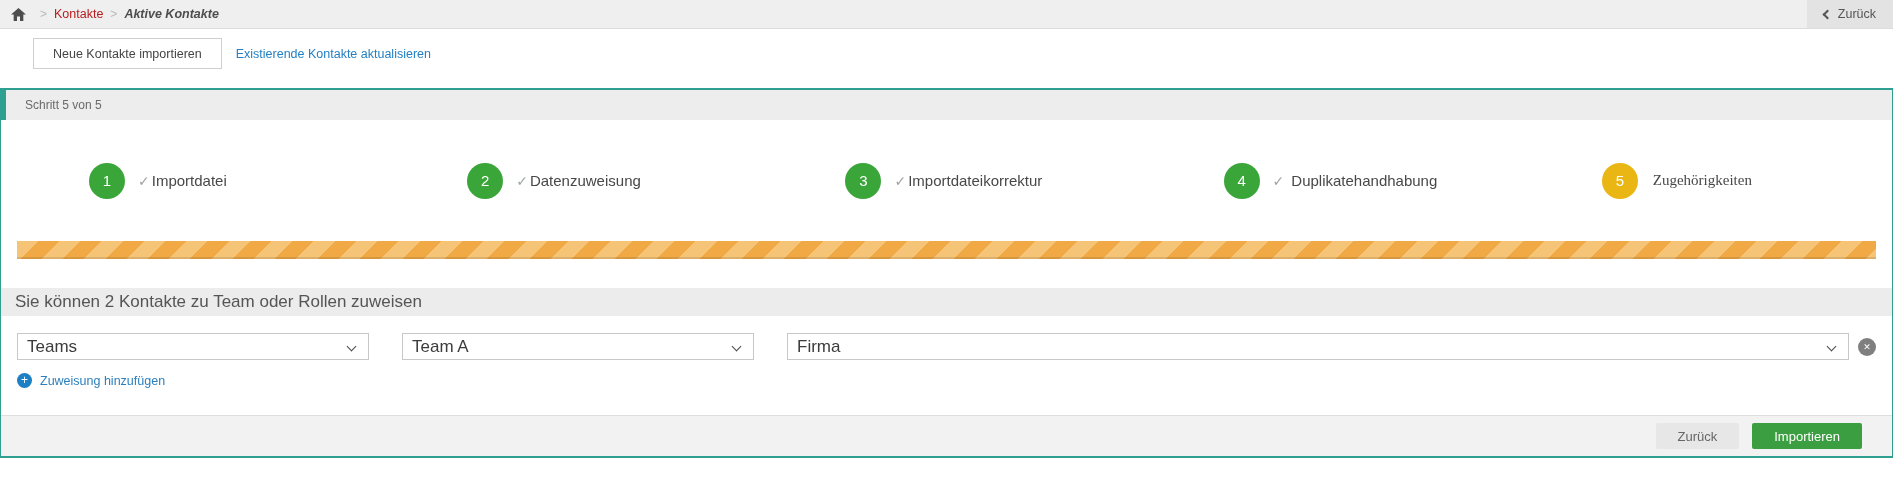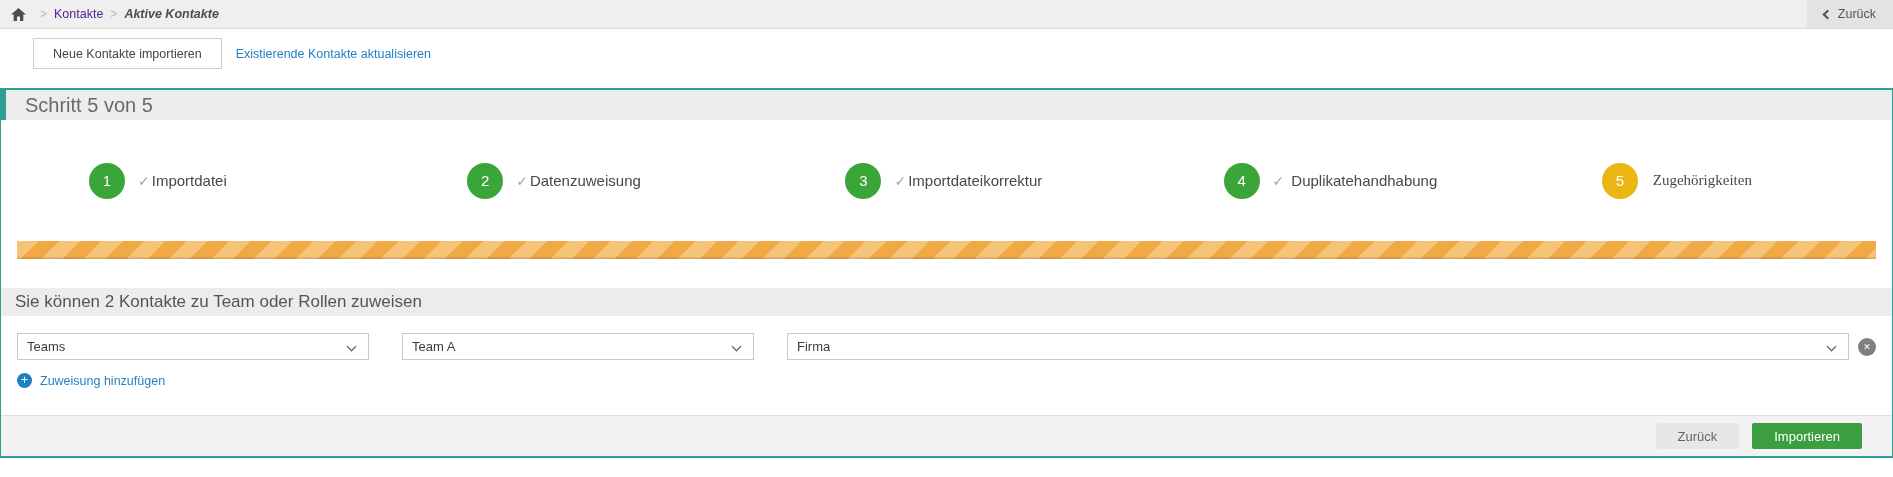"Kontakte" .bc-muted { color: #4c1d95 -> #b91c1c }
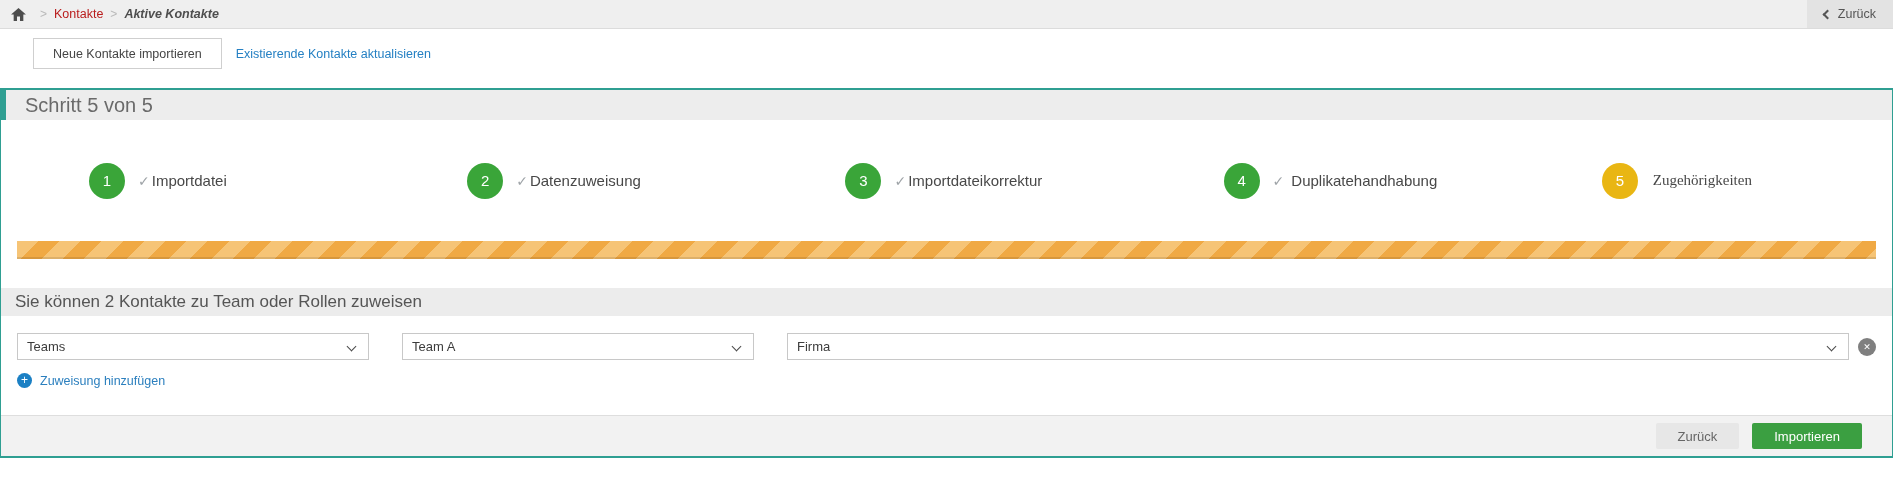"Schritt 5 von 5" .panel-header { font-size: 20px -> 12px }
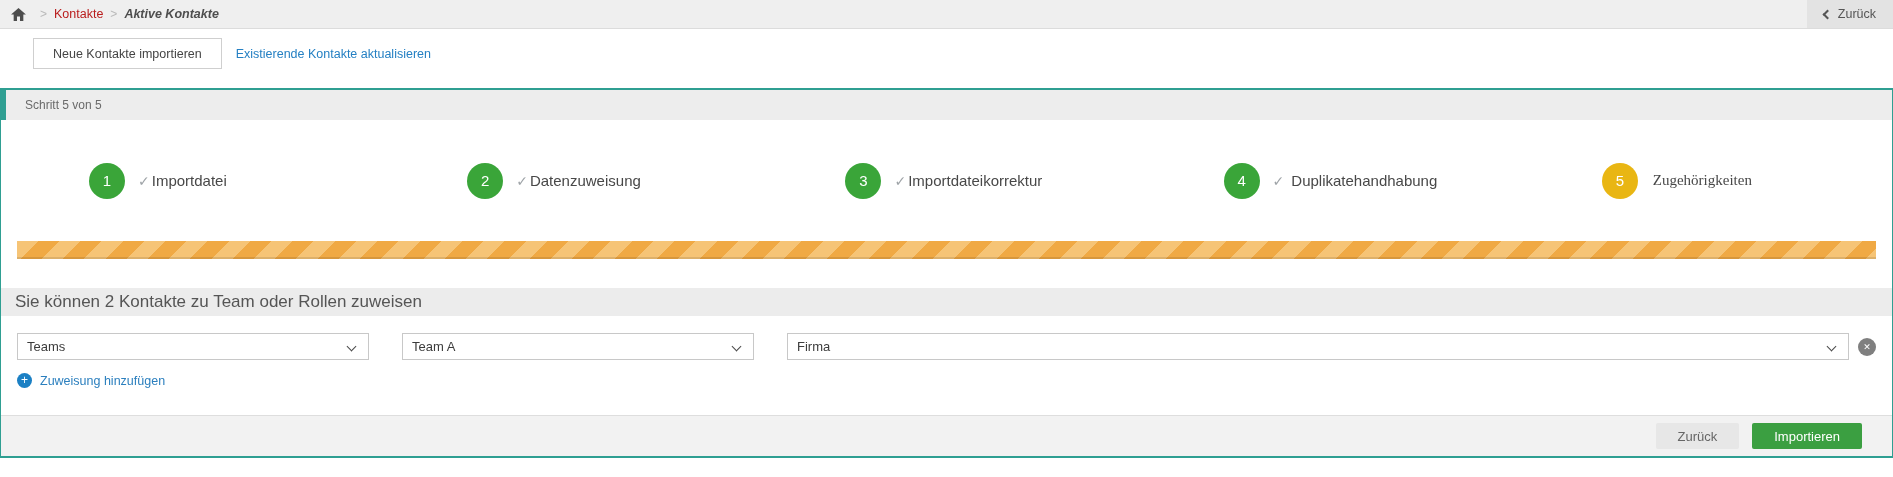"Teams" .sel-value { font-size: 13px -> 17px }
